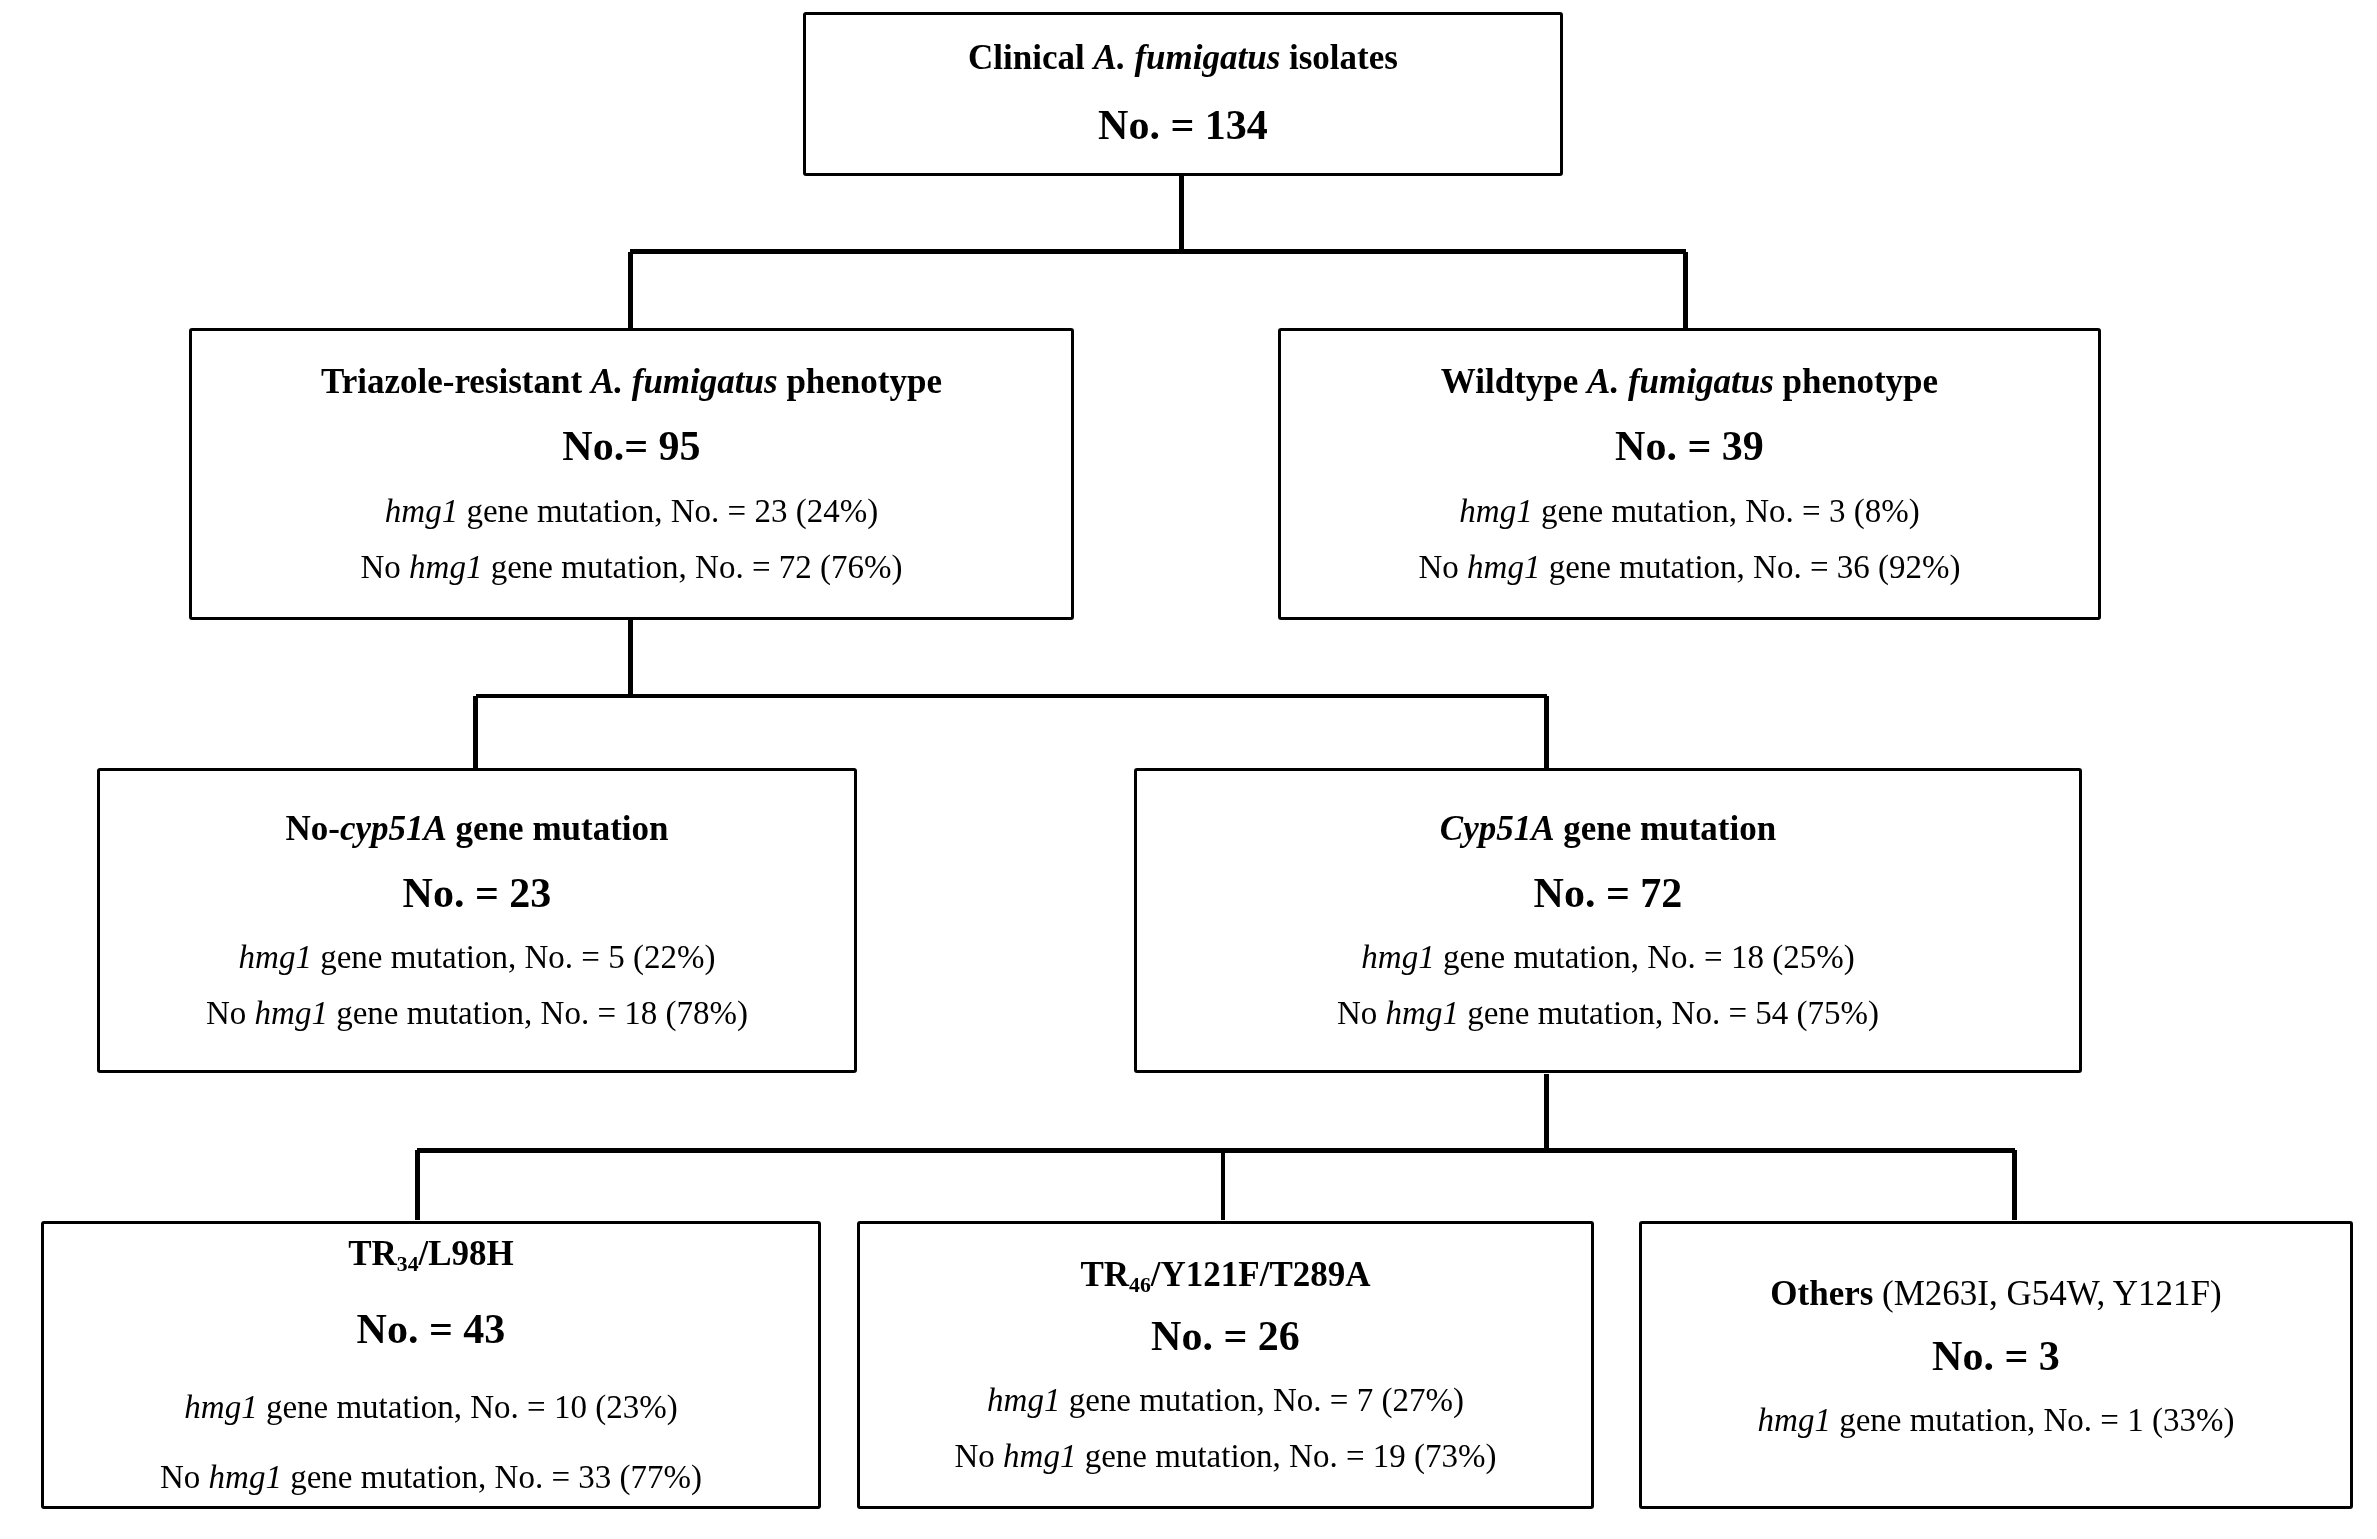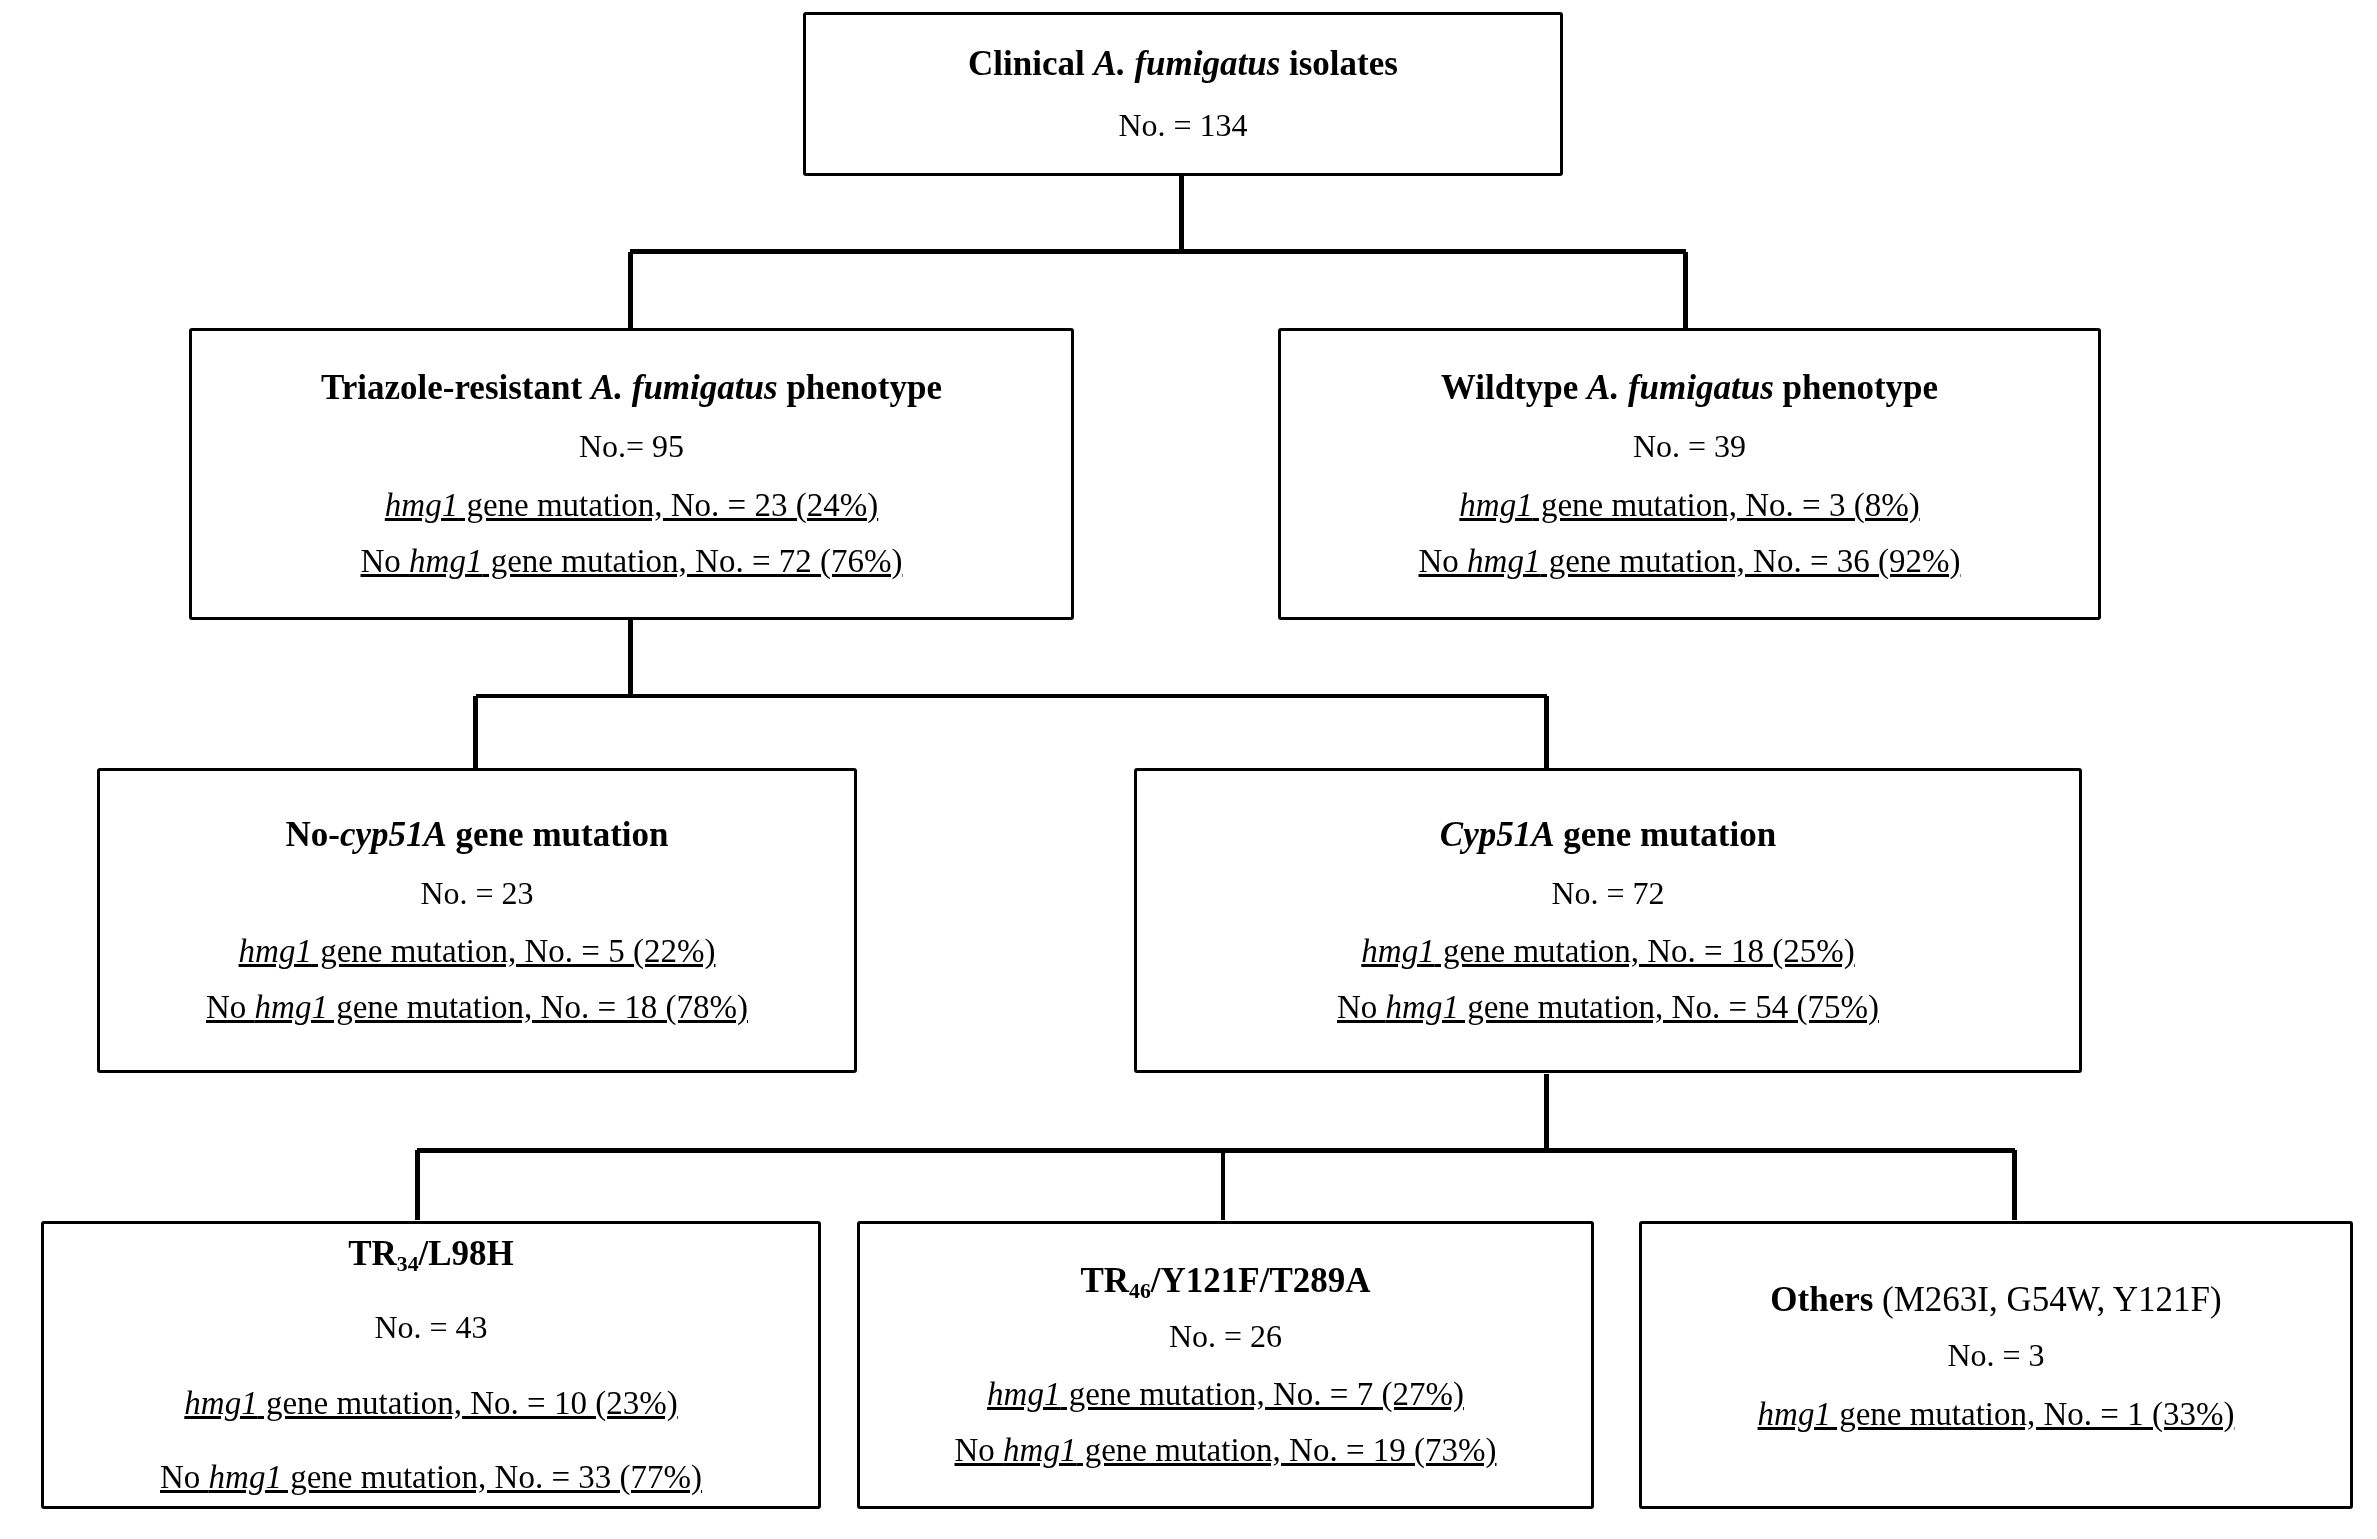"No. = 134" .node .count { font-size: 32px -> 42px; font-weight: none -> bold }
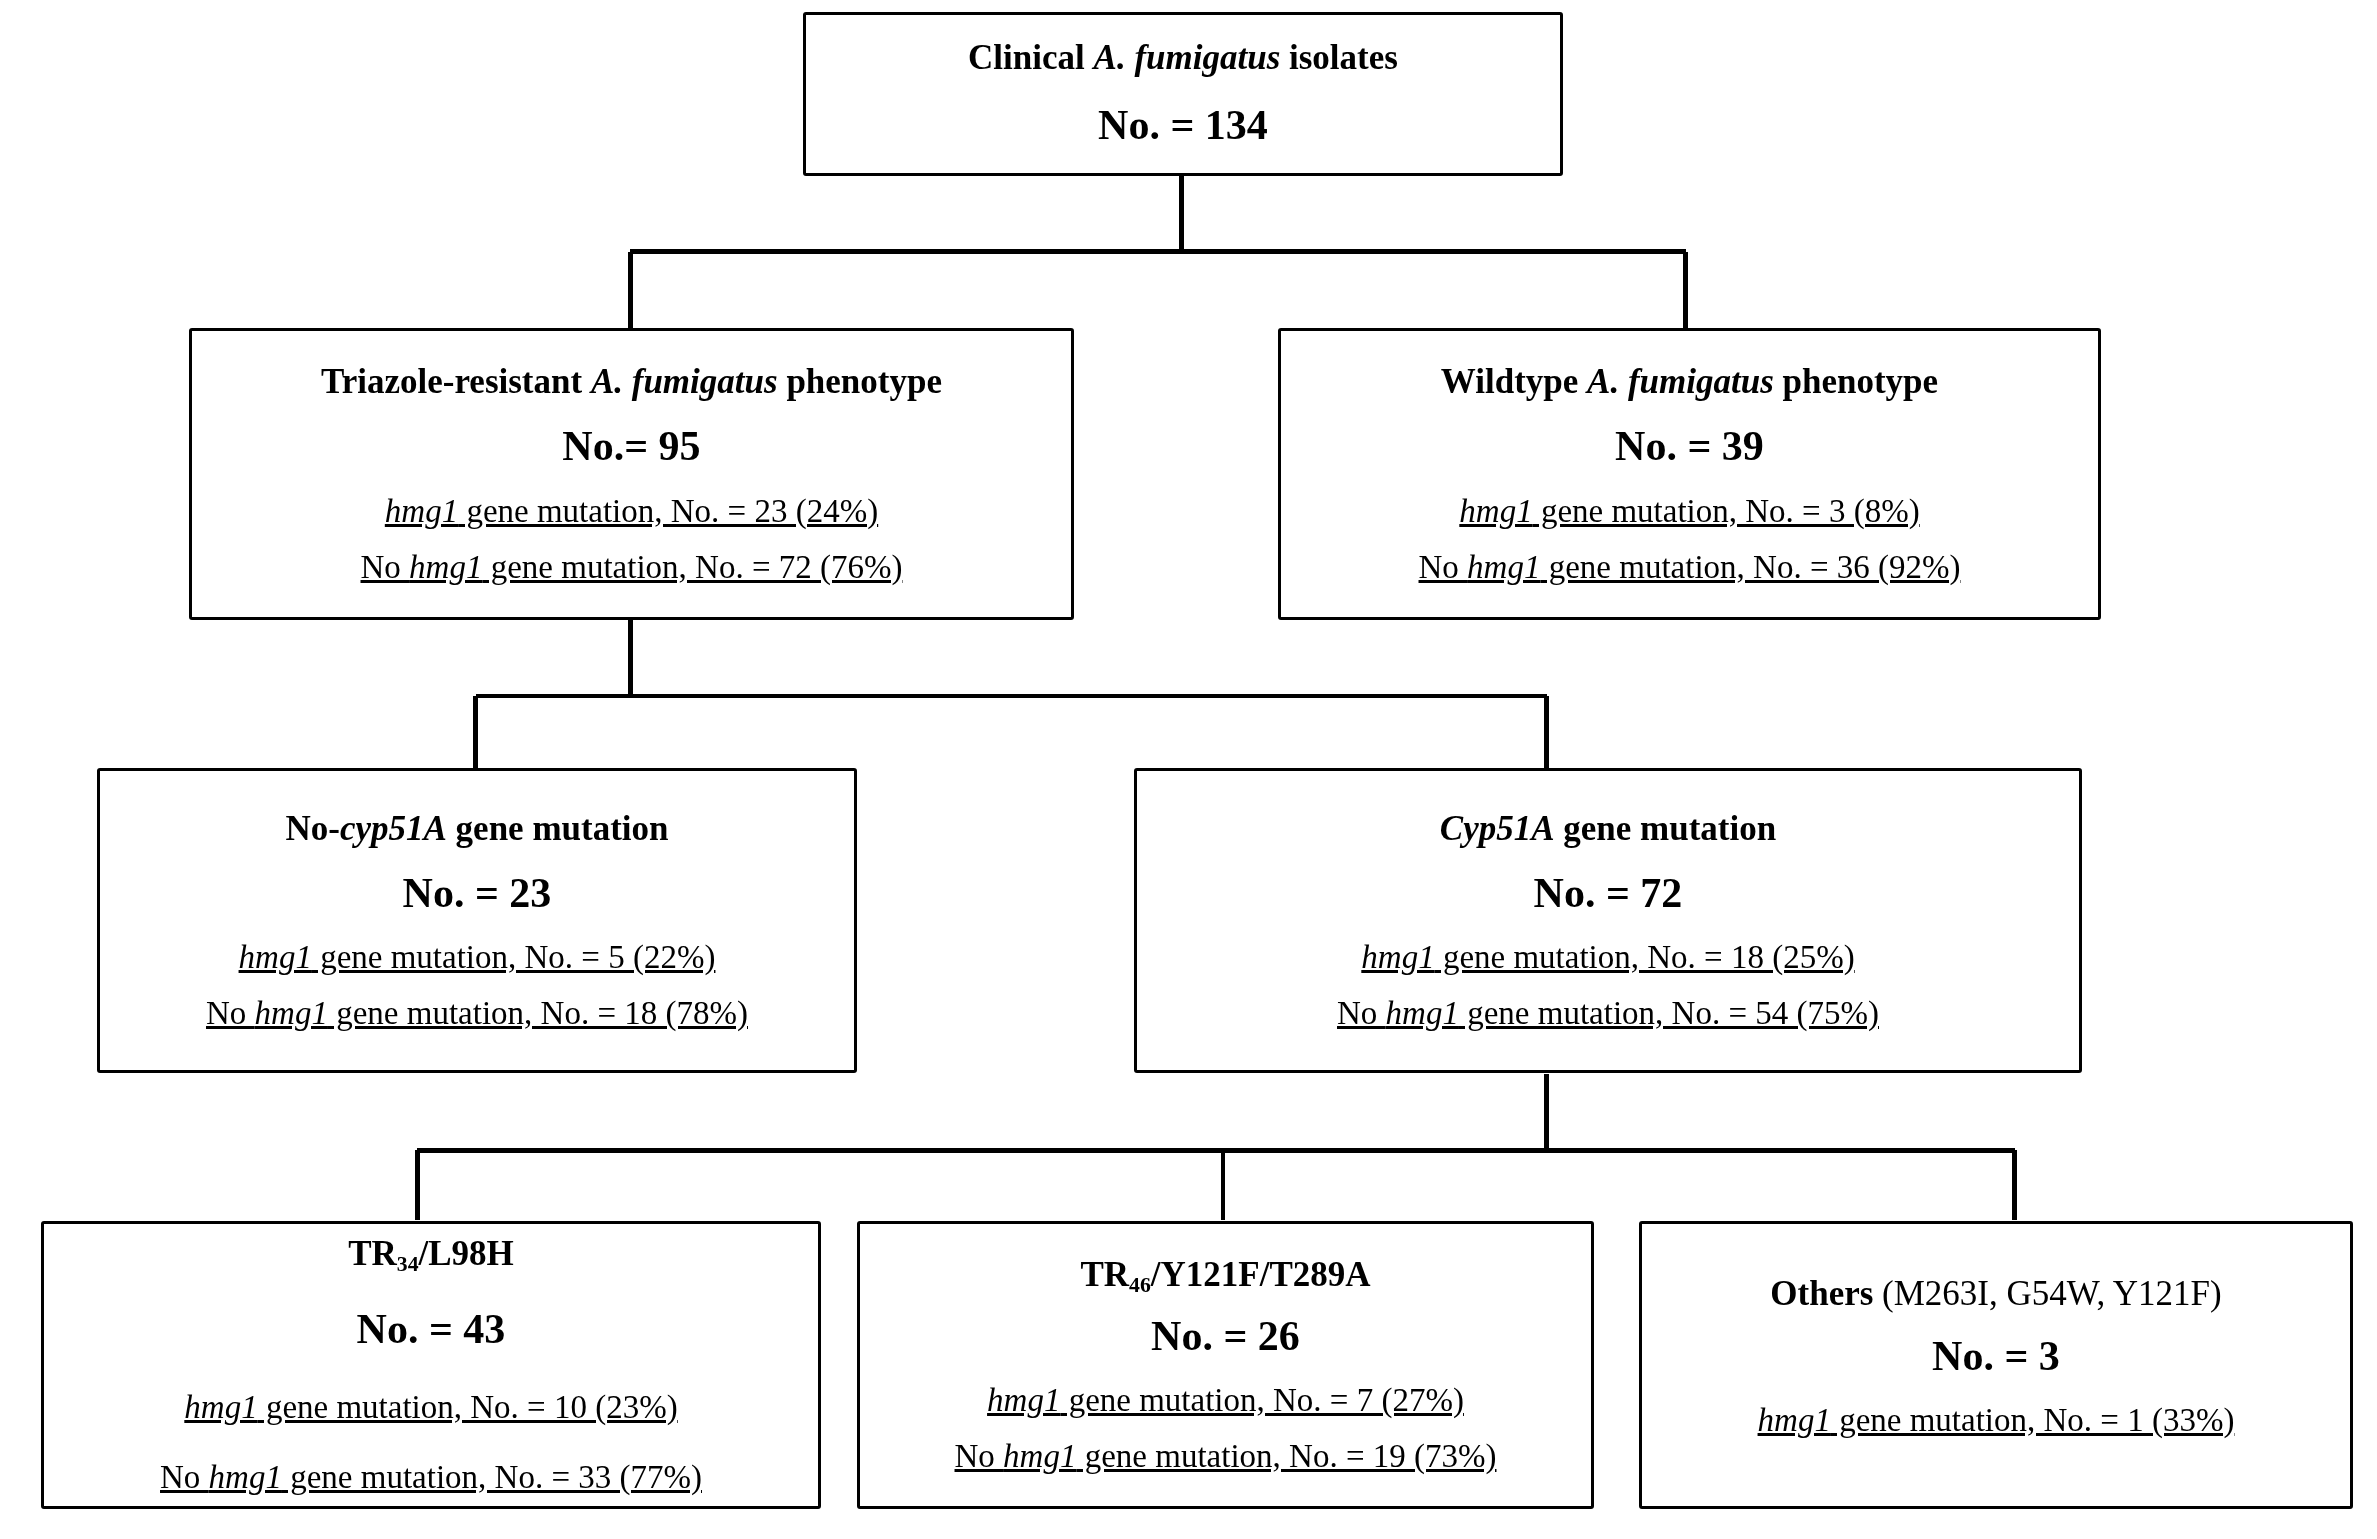"hmg1 gene mutation, No. =" .node .detail { text-decoration: underline -> none }
